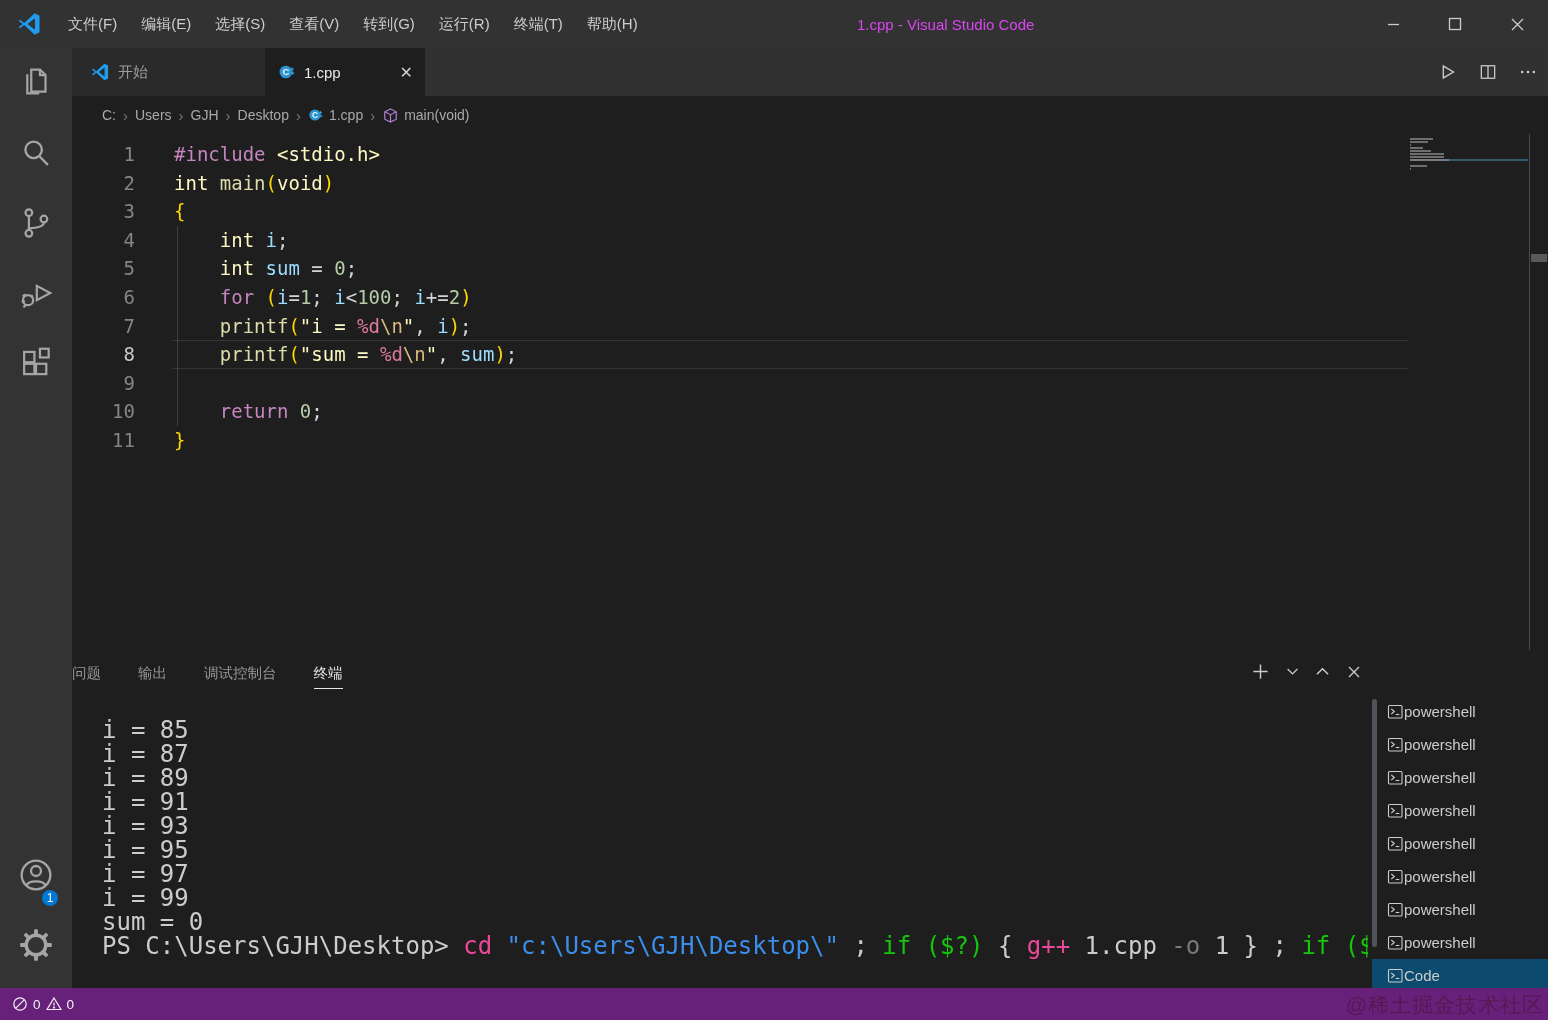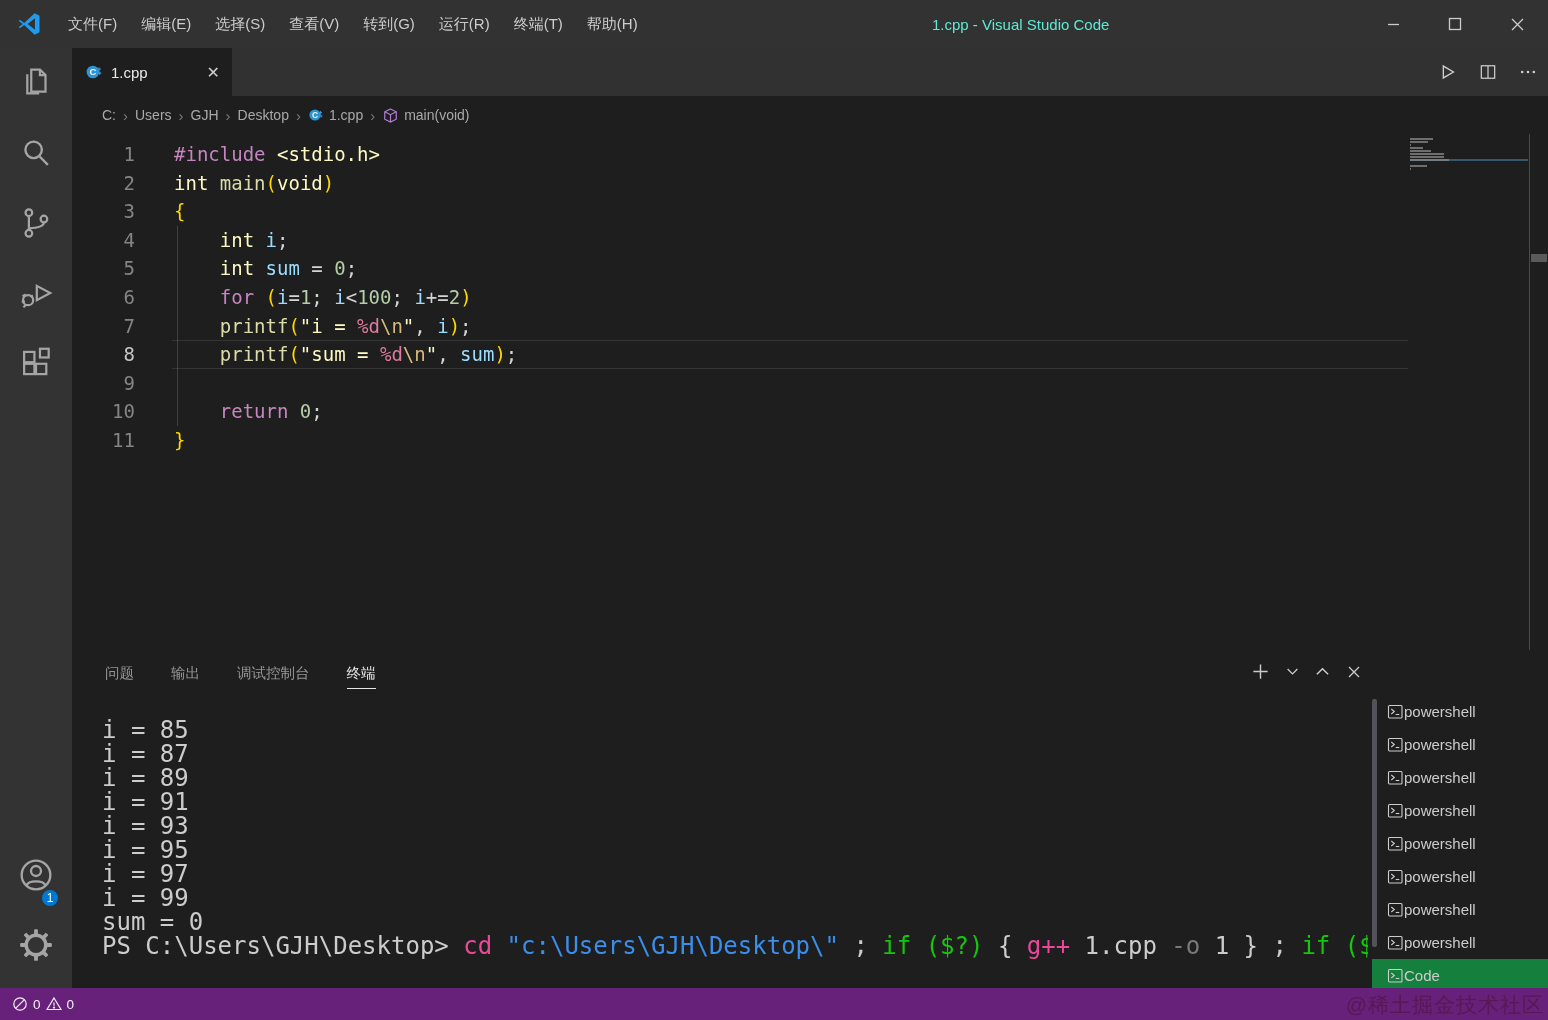"1.cpp - Visual Studio Code" .win-title { color: #5eead4 -> #d946ef; left: 932px -> 857px }
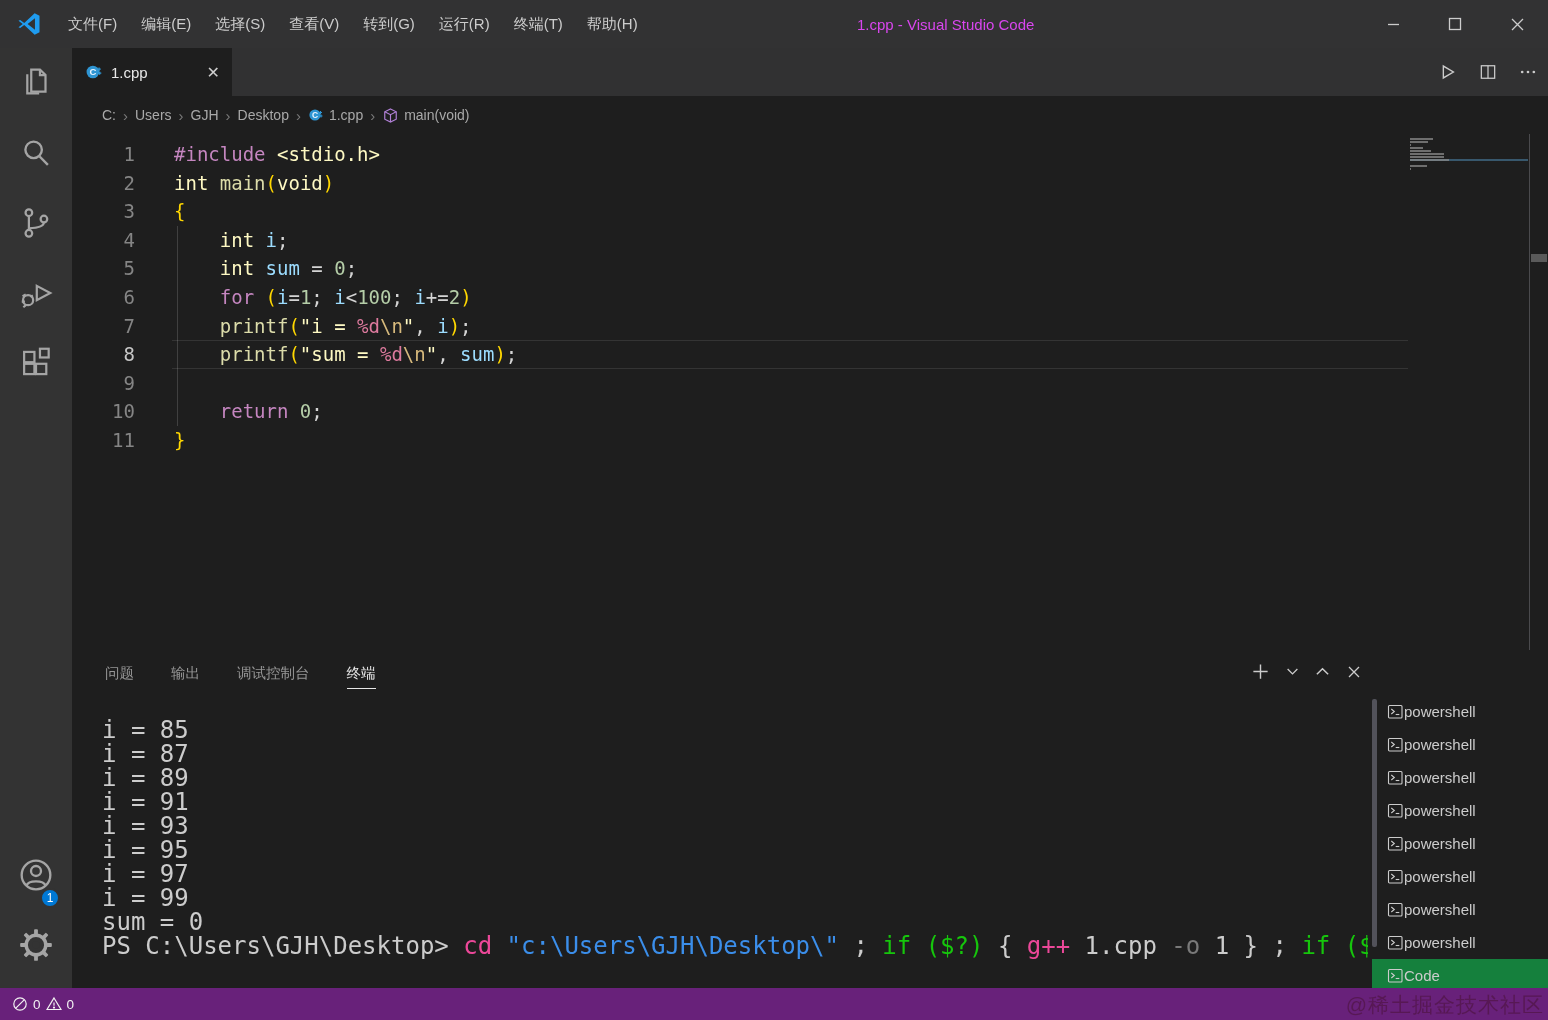"开始" div.tab { html: none -> <div> <span> <svg> <path></path> </svg> </span> <span>开始</span> </div> }
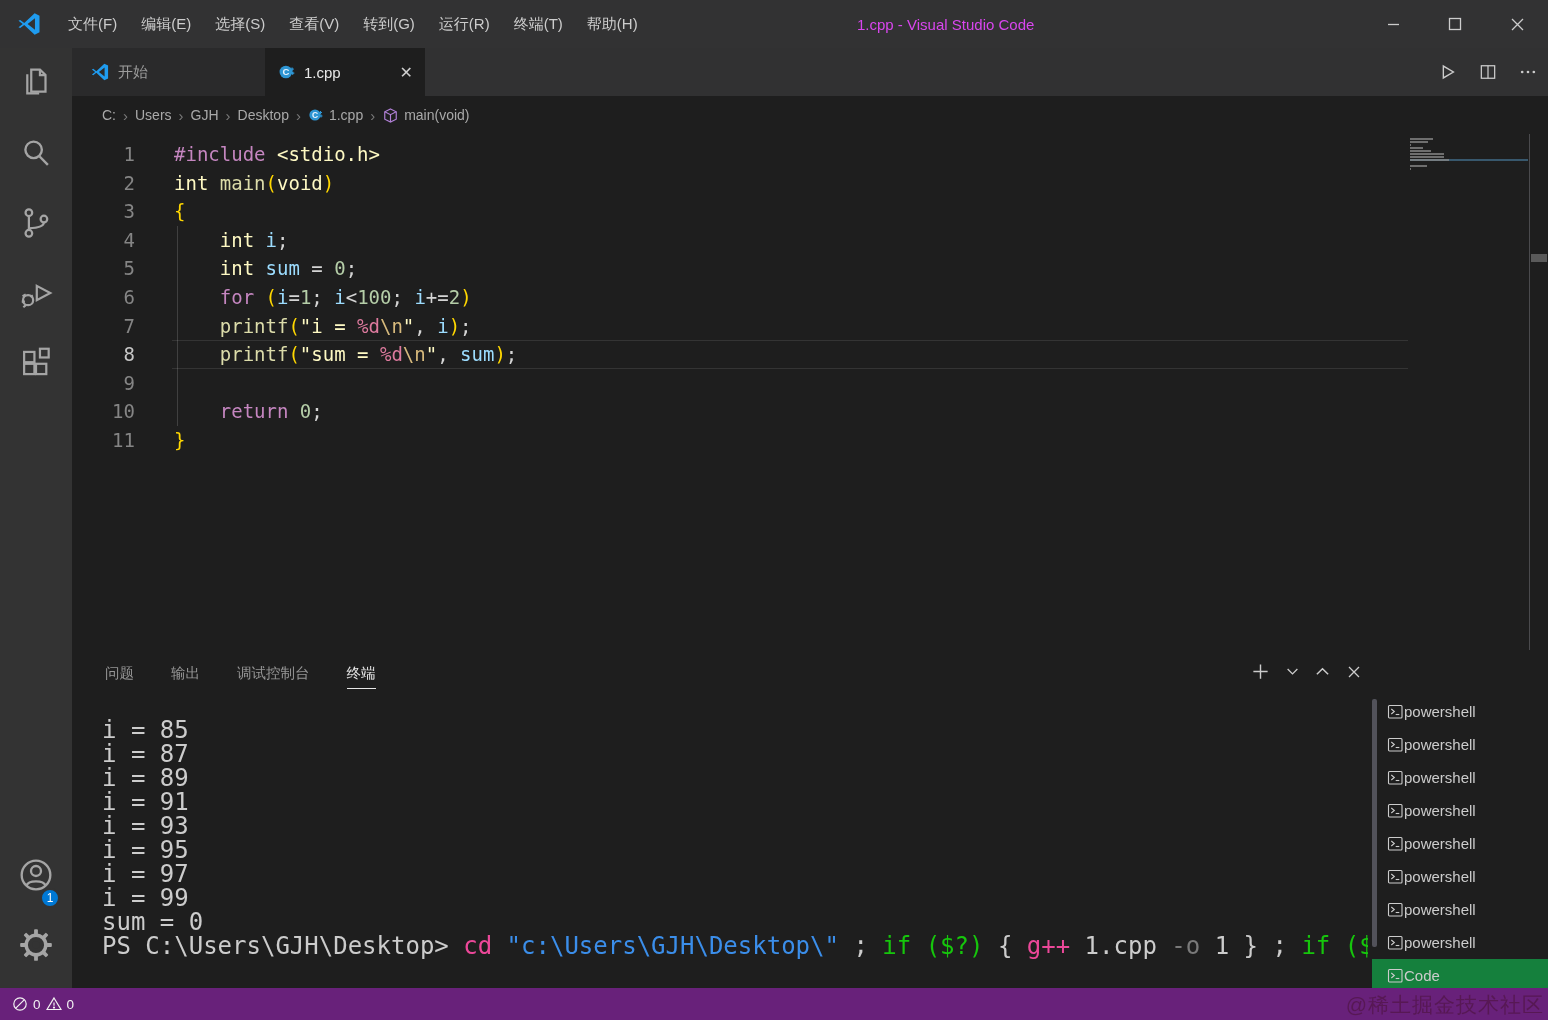"问题" .panel-tabs { padding-left: 33px -> none }
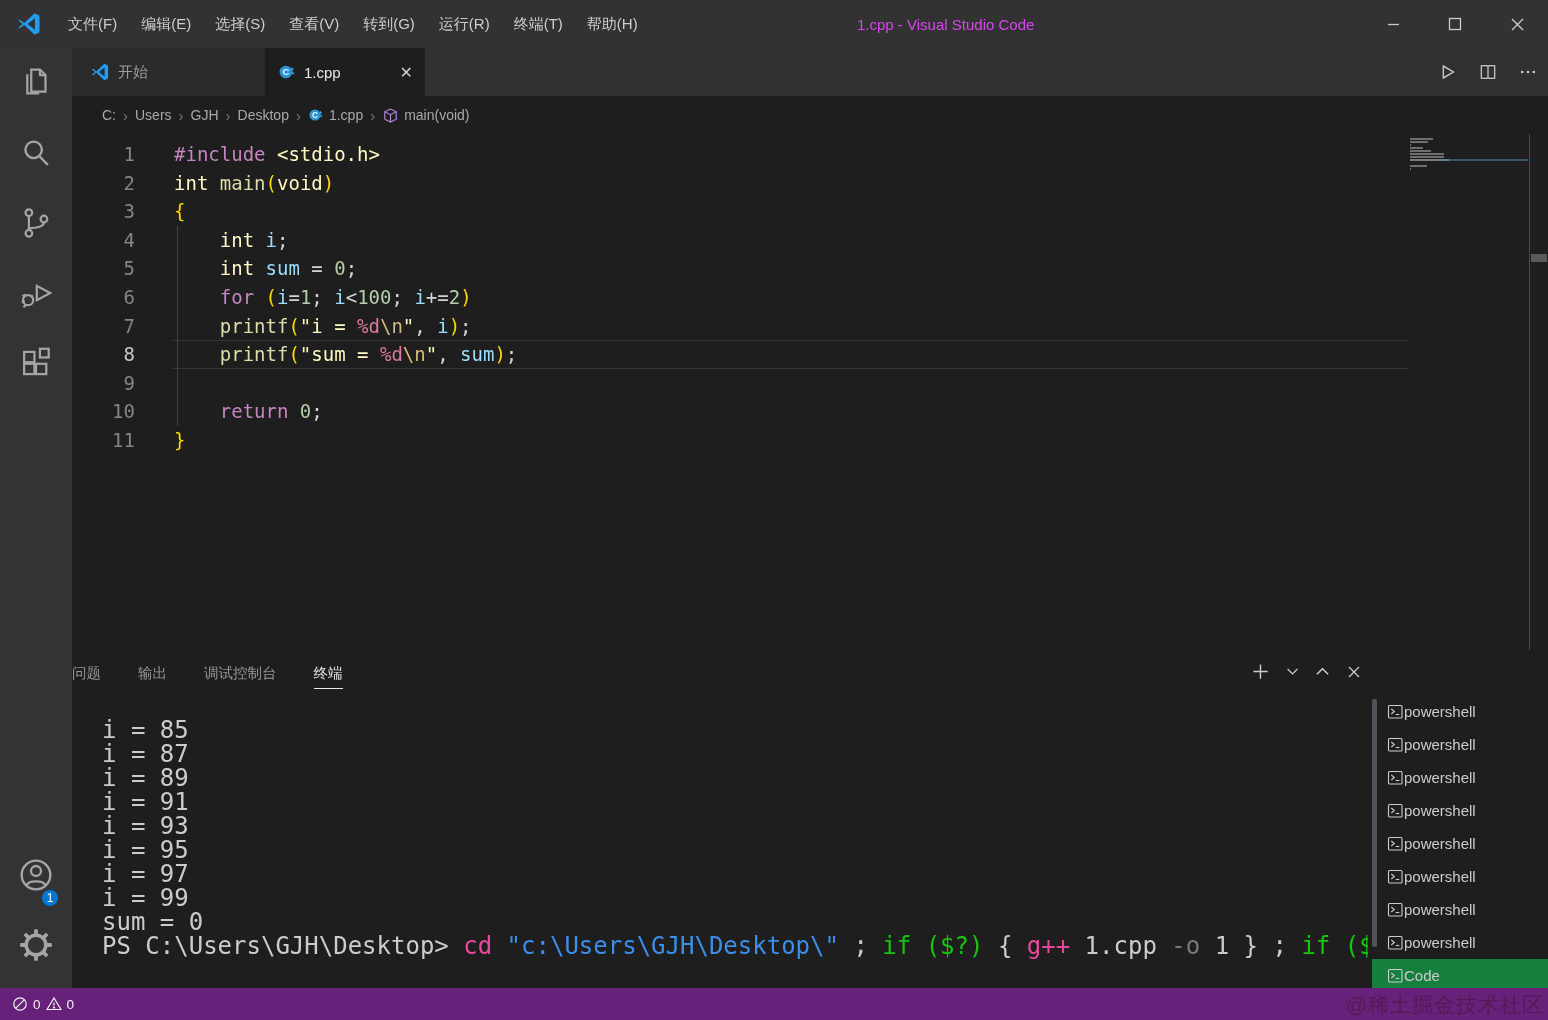"Code" .term-row.selected { background: #15803d -> #0c4a6e }
